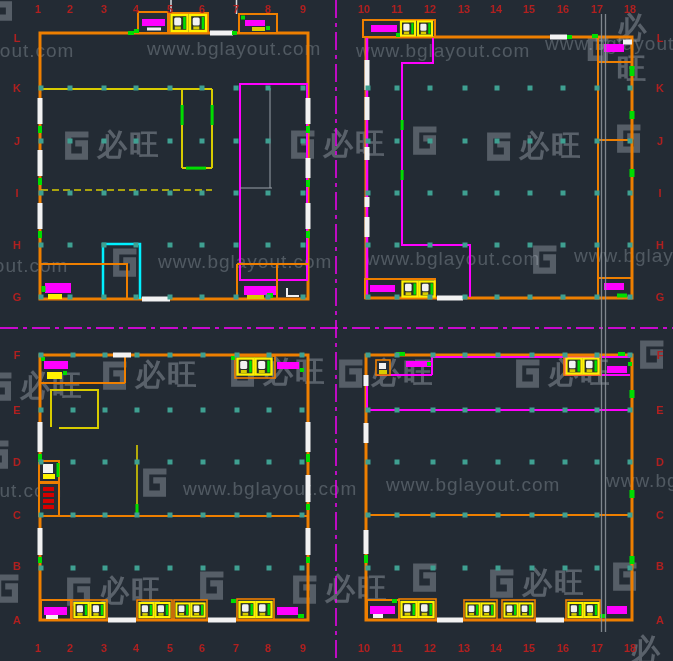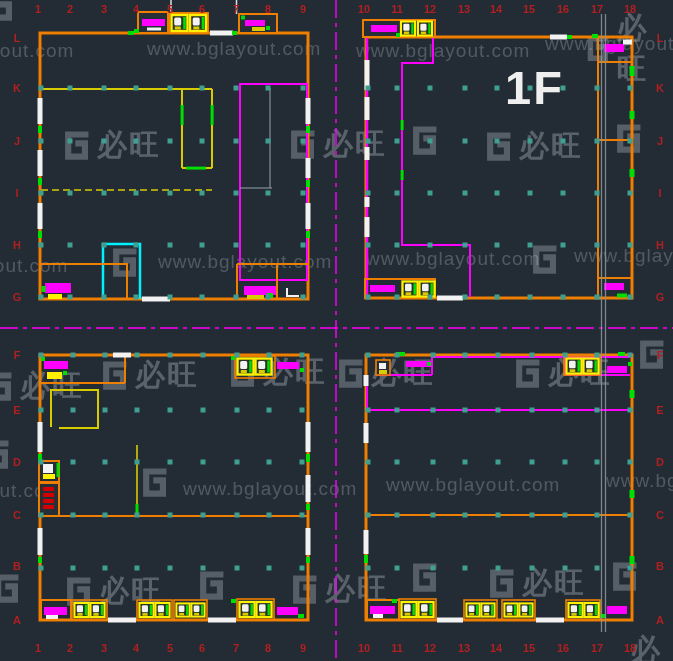"1F" div { html: <div>1F</div> -> none }
